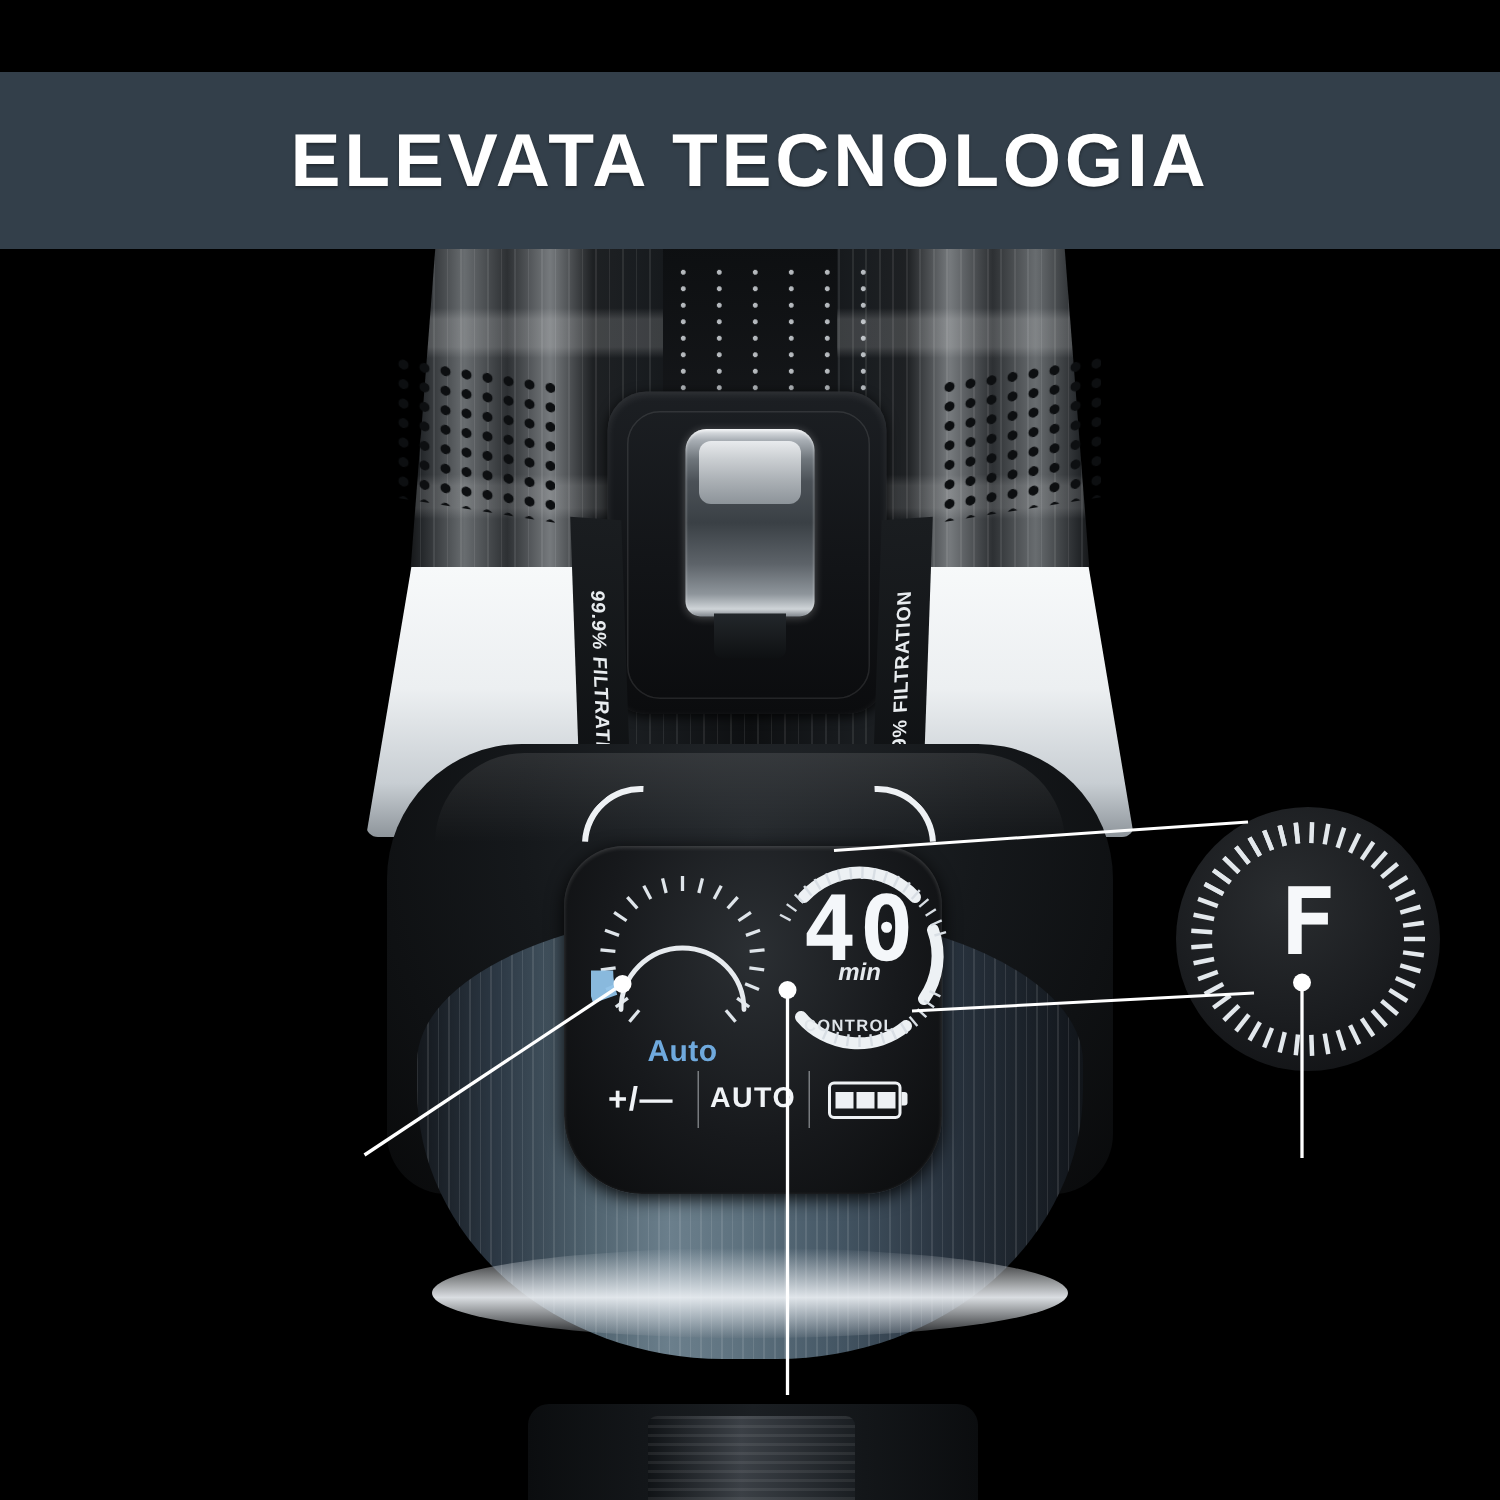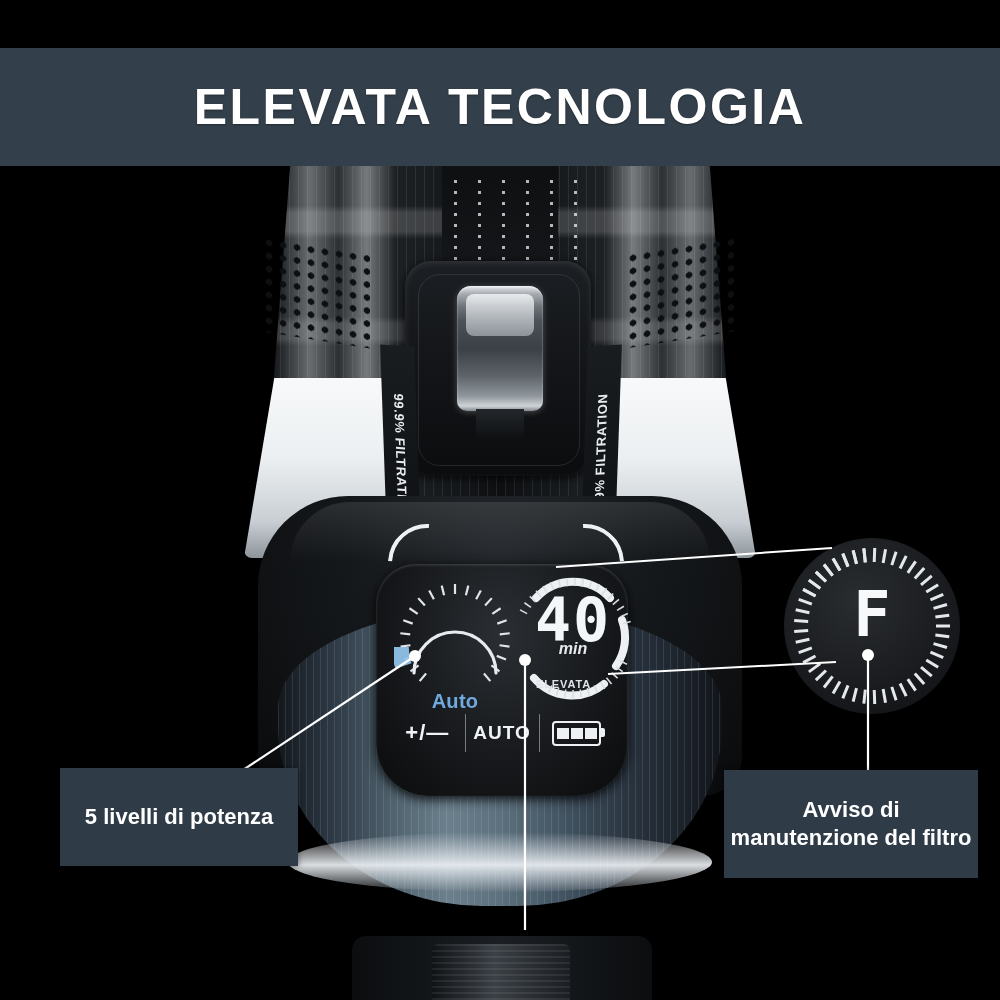"ELEVATA" div.gauge-label { text: ELEVATA -> CONTROL }
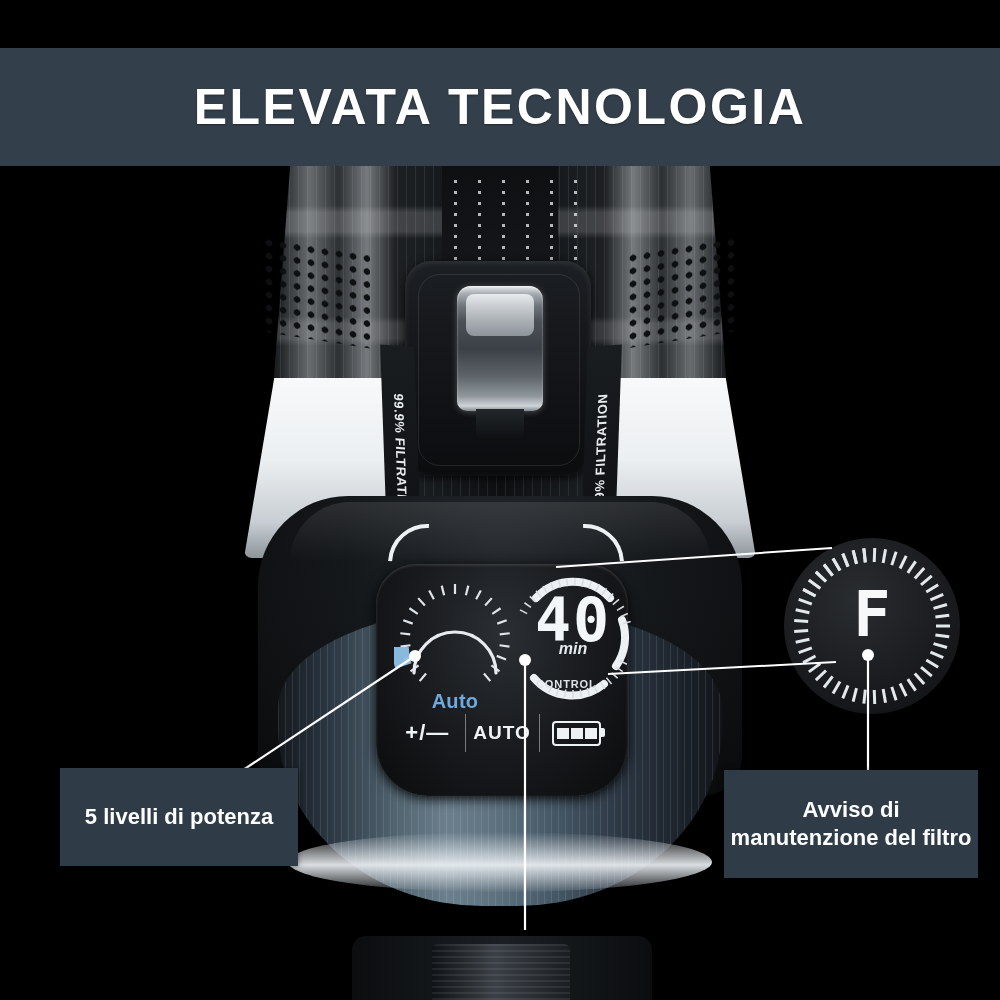"5 livelli di potenza" div.callout { html: <div> <span>5 livelli di potenza</span> </div> -> none }
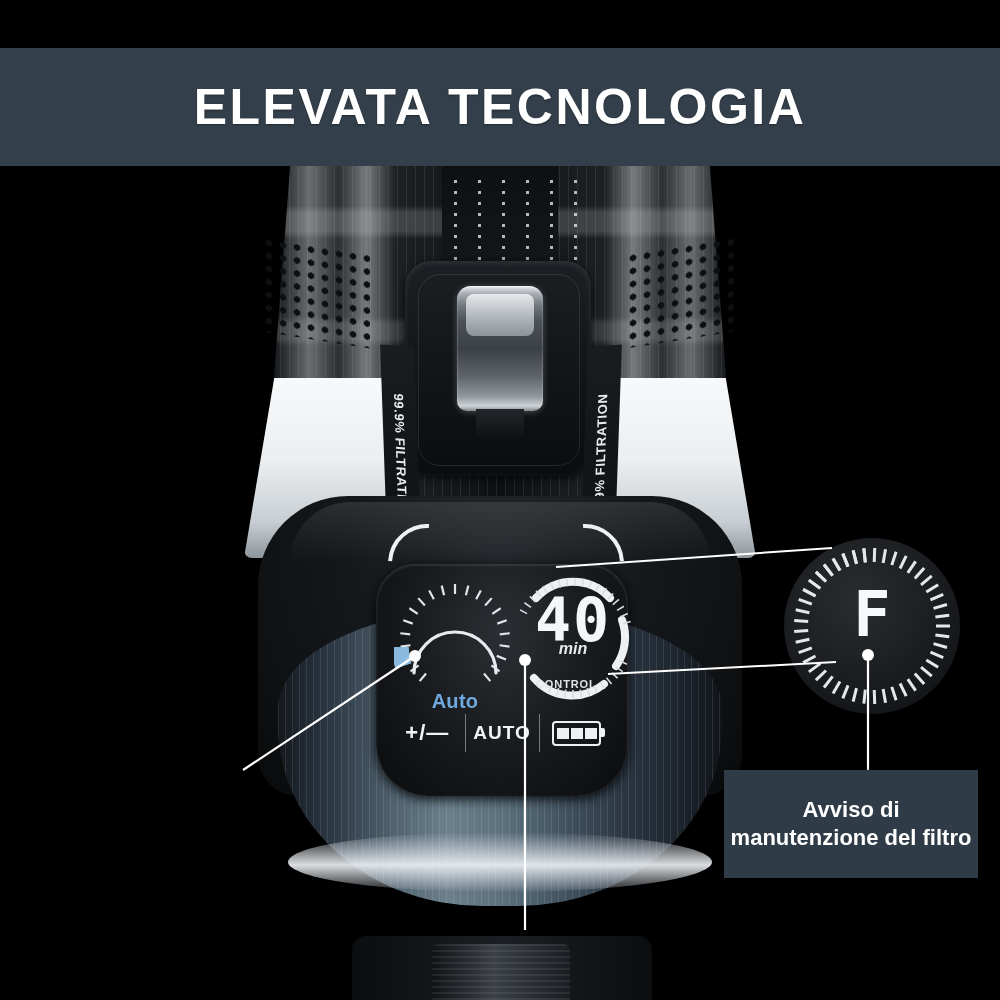"Avviso di manutenzione del filtro" div.callout { html: <div> <span>Avviso di manutenzione del filtro</span> </div> -> none }
